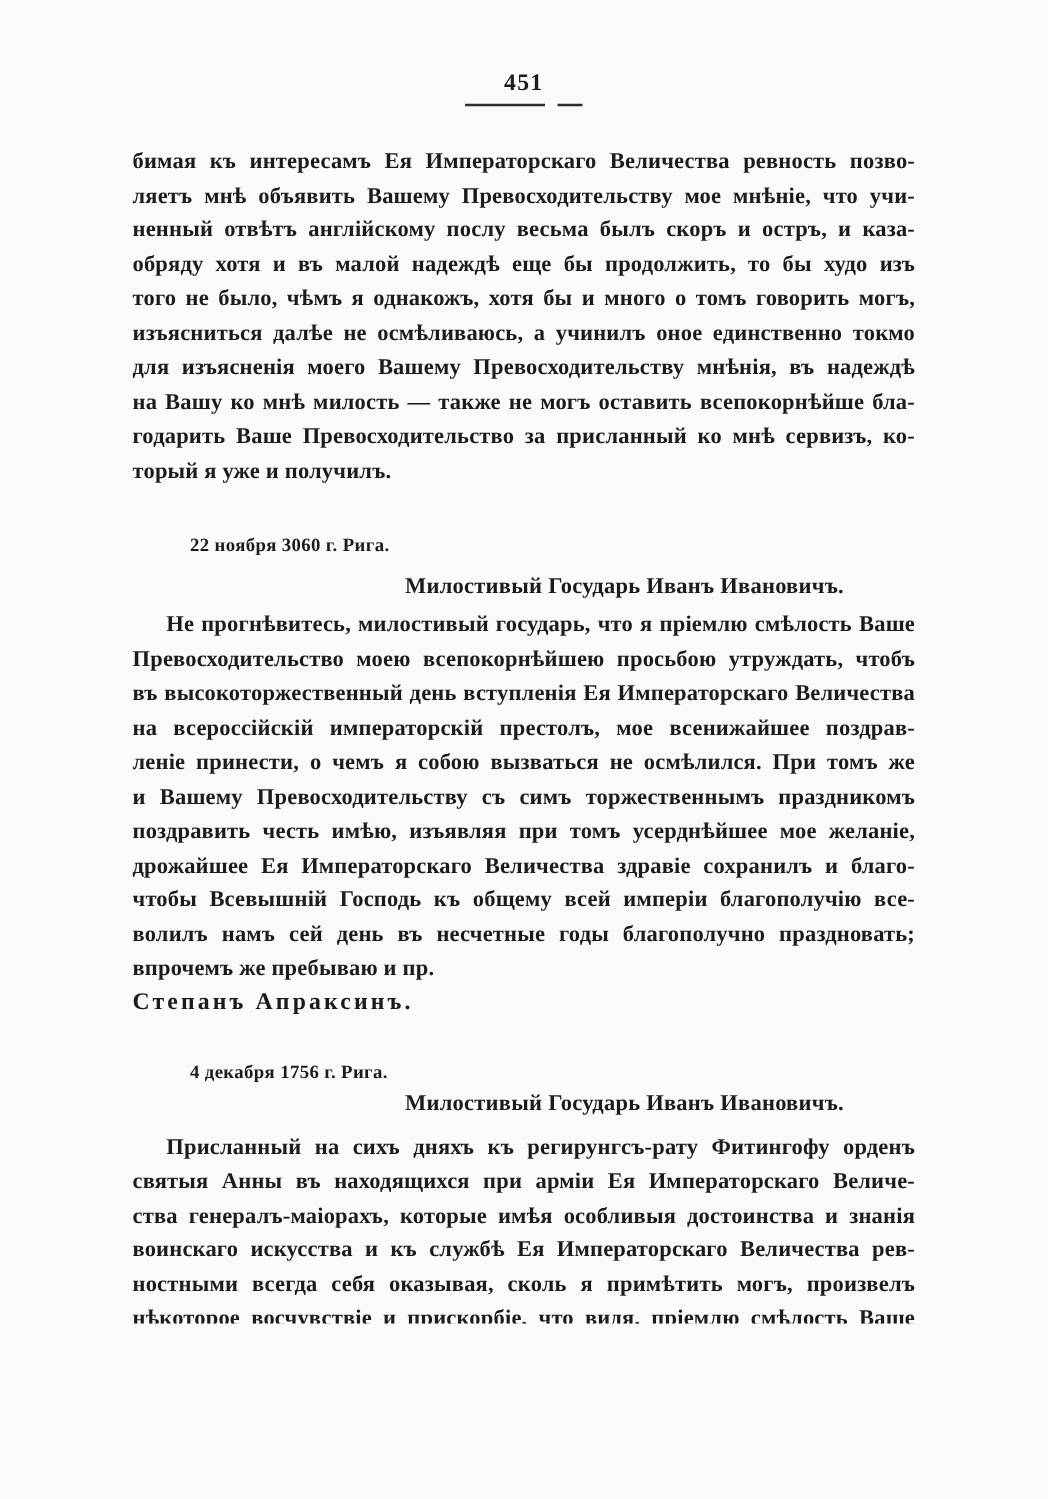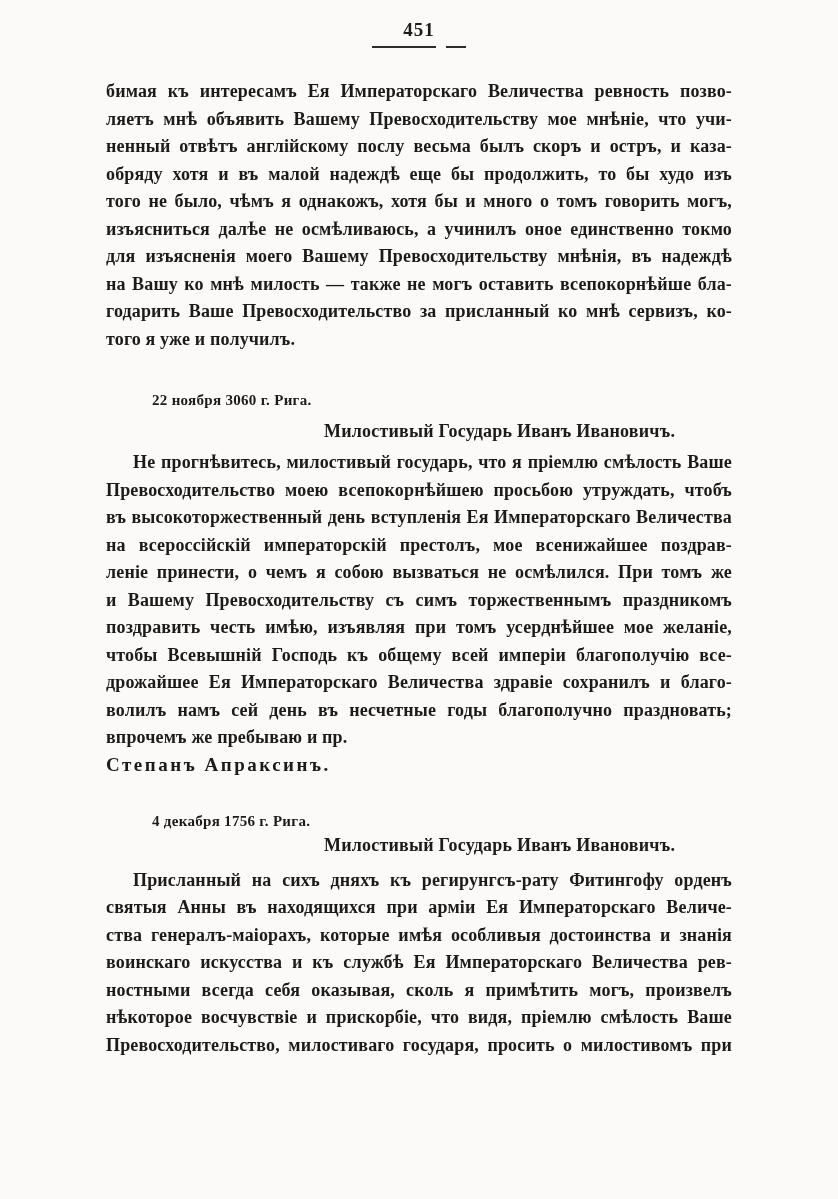"451" .page { padding: 20px 106px 0 106px -> 57px 106px 0 106px }
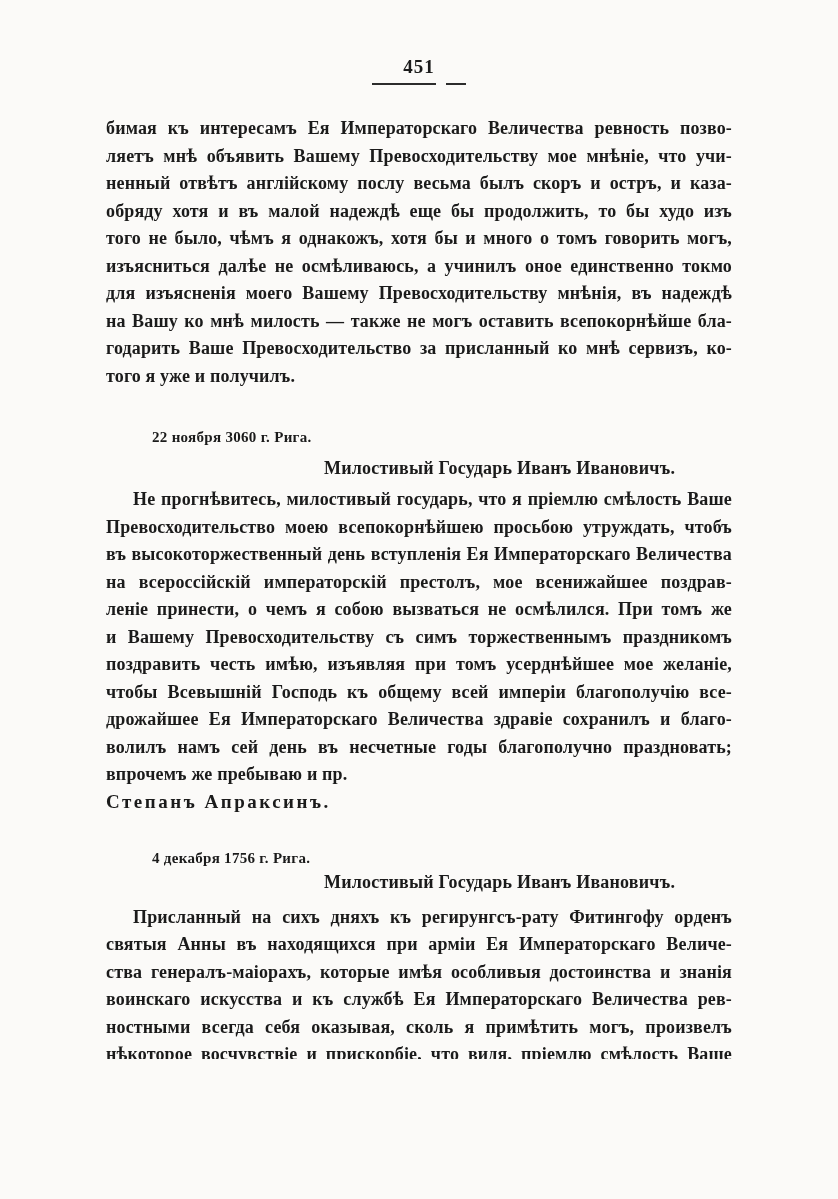"того я уже и получилъ." div.line { text: того -> торый }
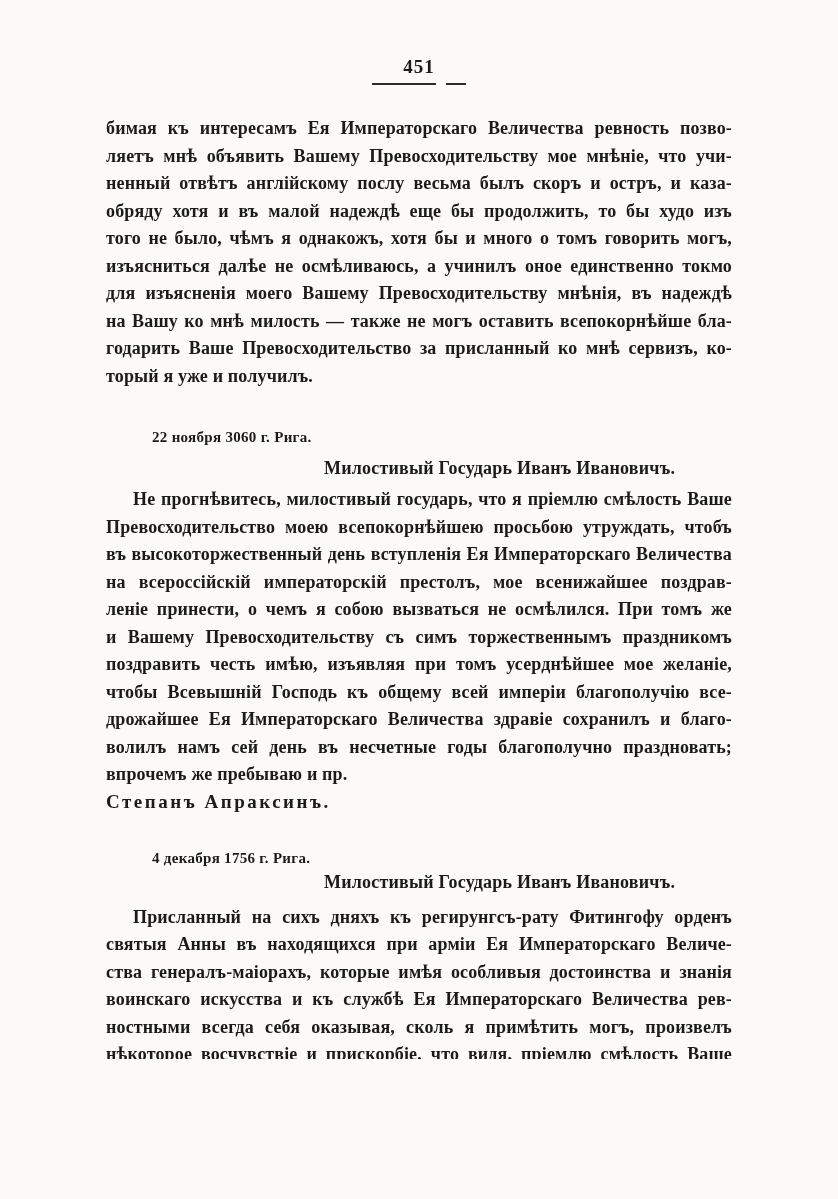"чтобы Всевышній Господь къ общему" div.line { order: before "дрожайшее Ея Императорскаго Величества" -> after "дрожайшее Ея Императорскаго Величества" }
